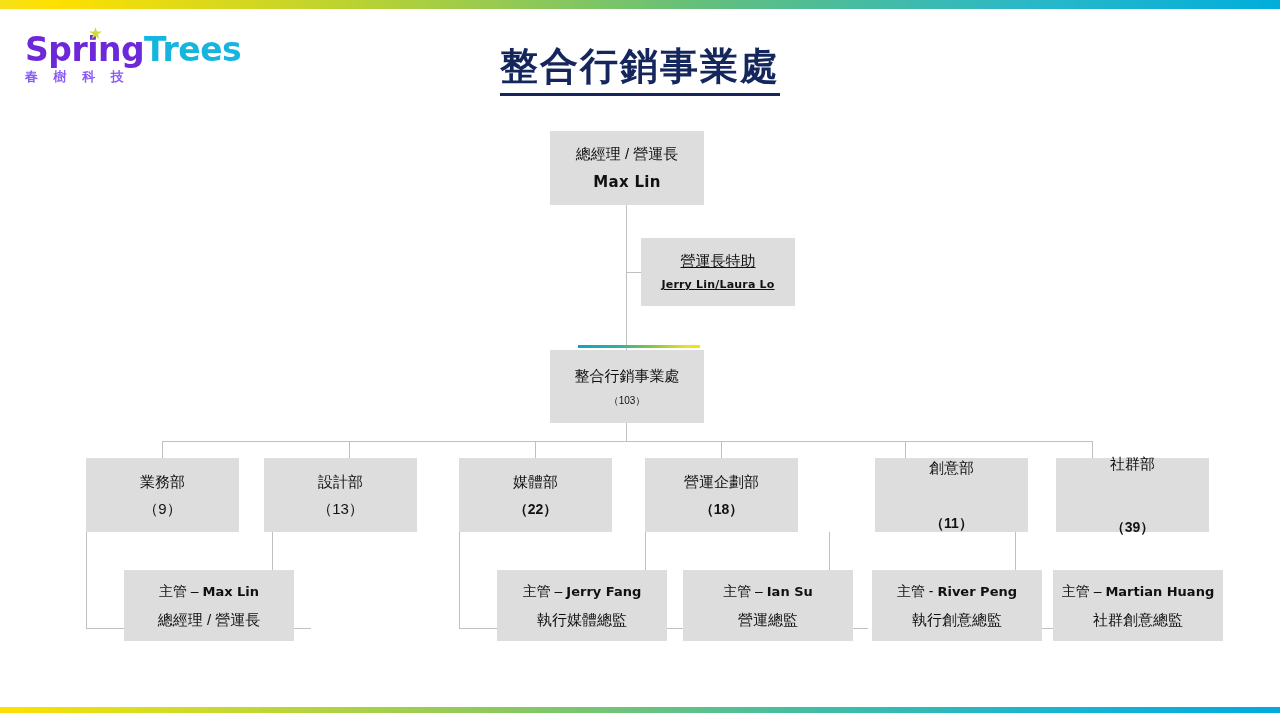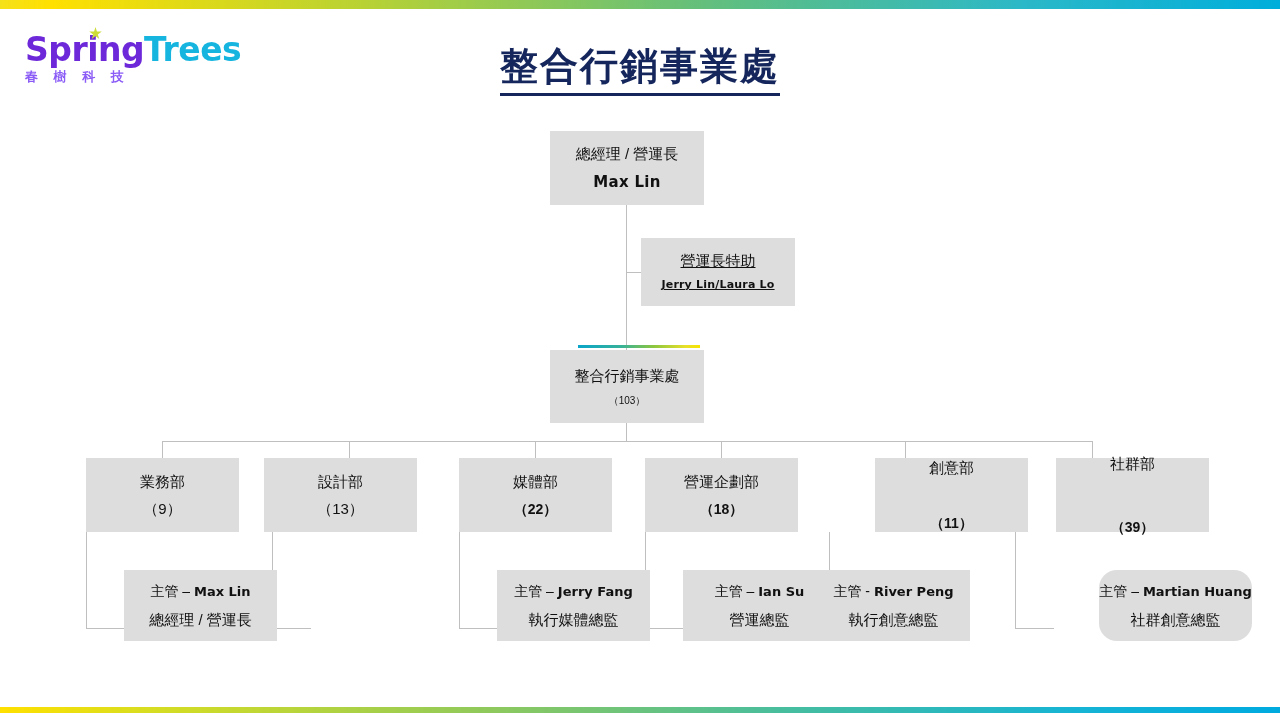"主管 – Max Lin" .node-mgr { width: 153px -> 170px }
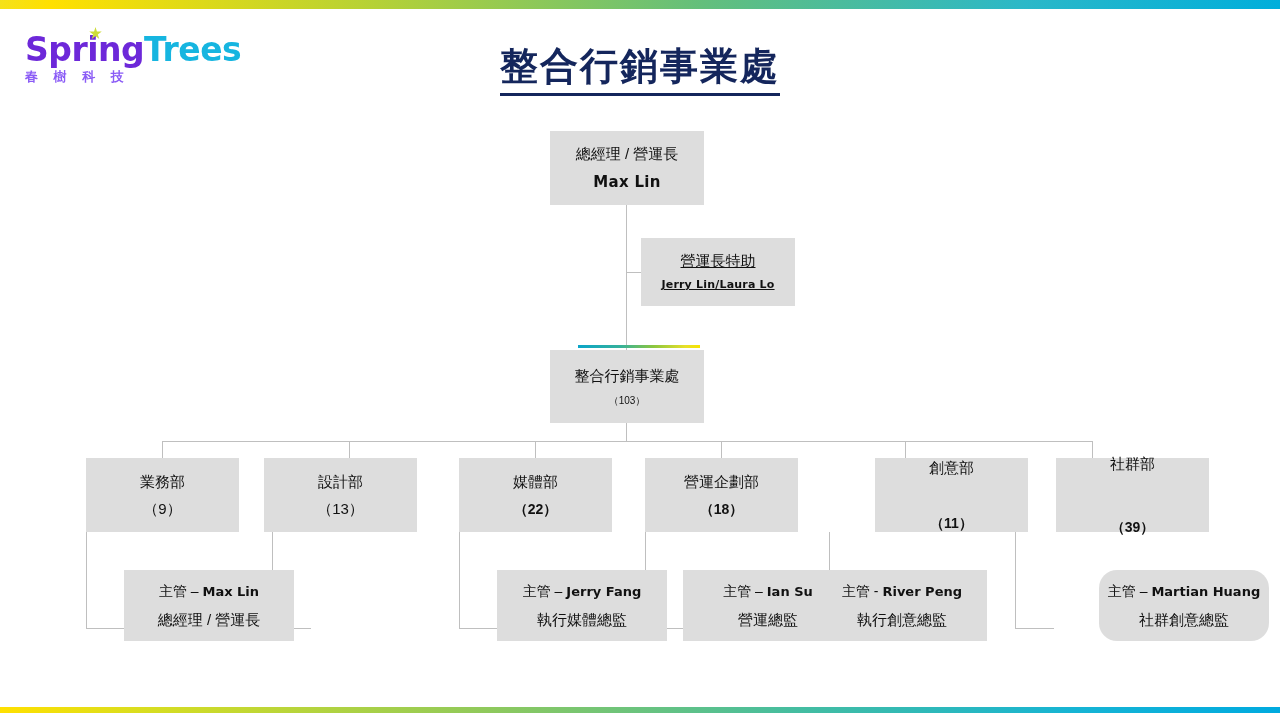"主管 - River Peng" div.node { left: 817px -> 872px }
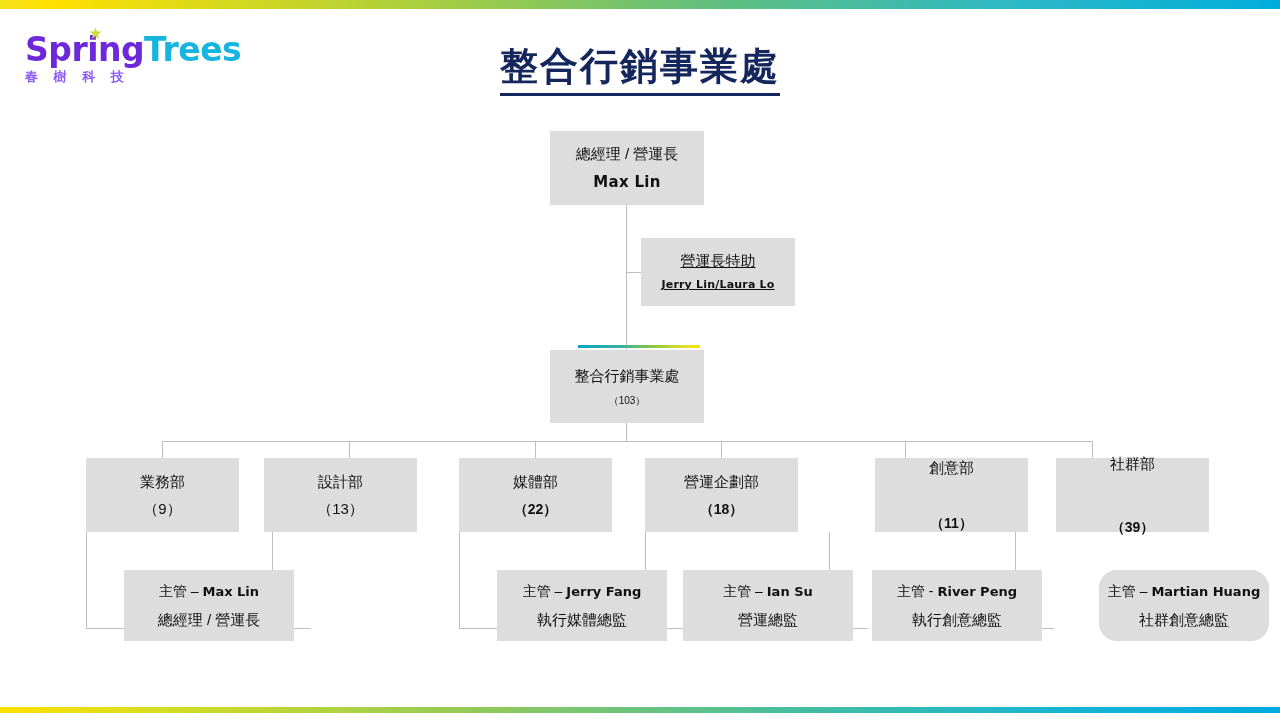"主管 – Martian Huang" div.node { border-radius: 18px -> none; left: 1099px -> 1053px }
